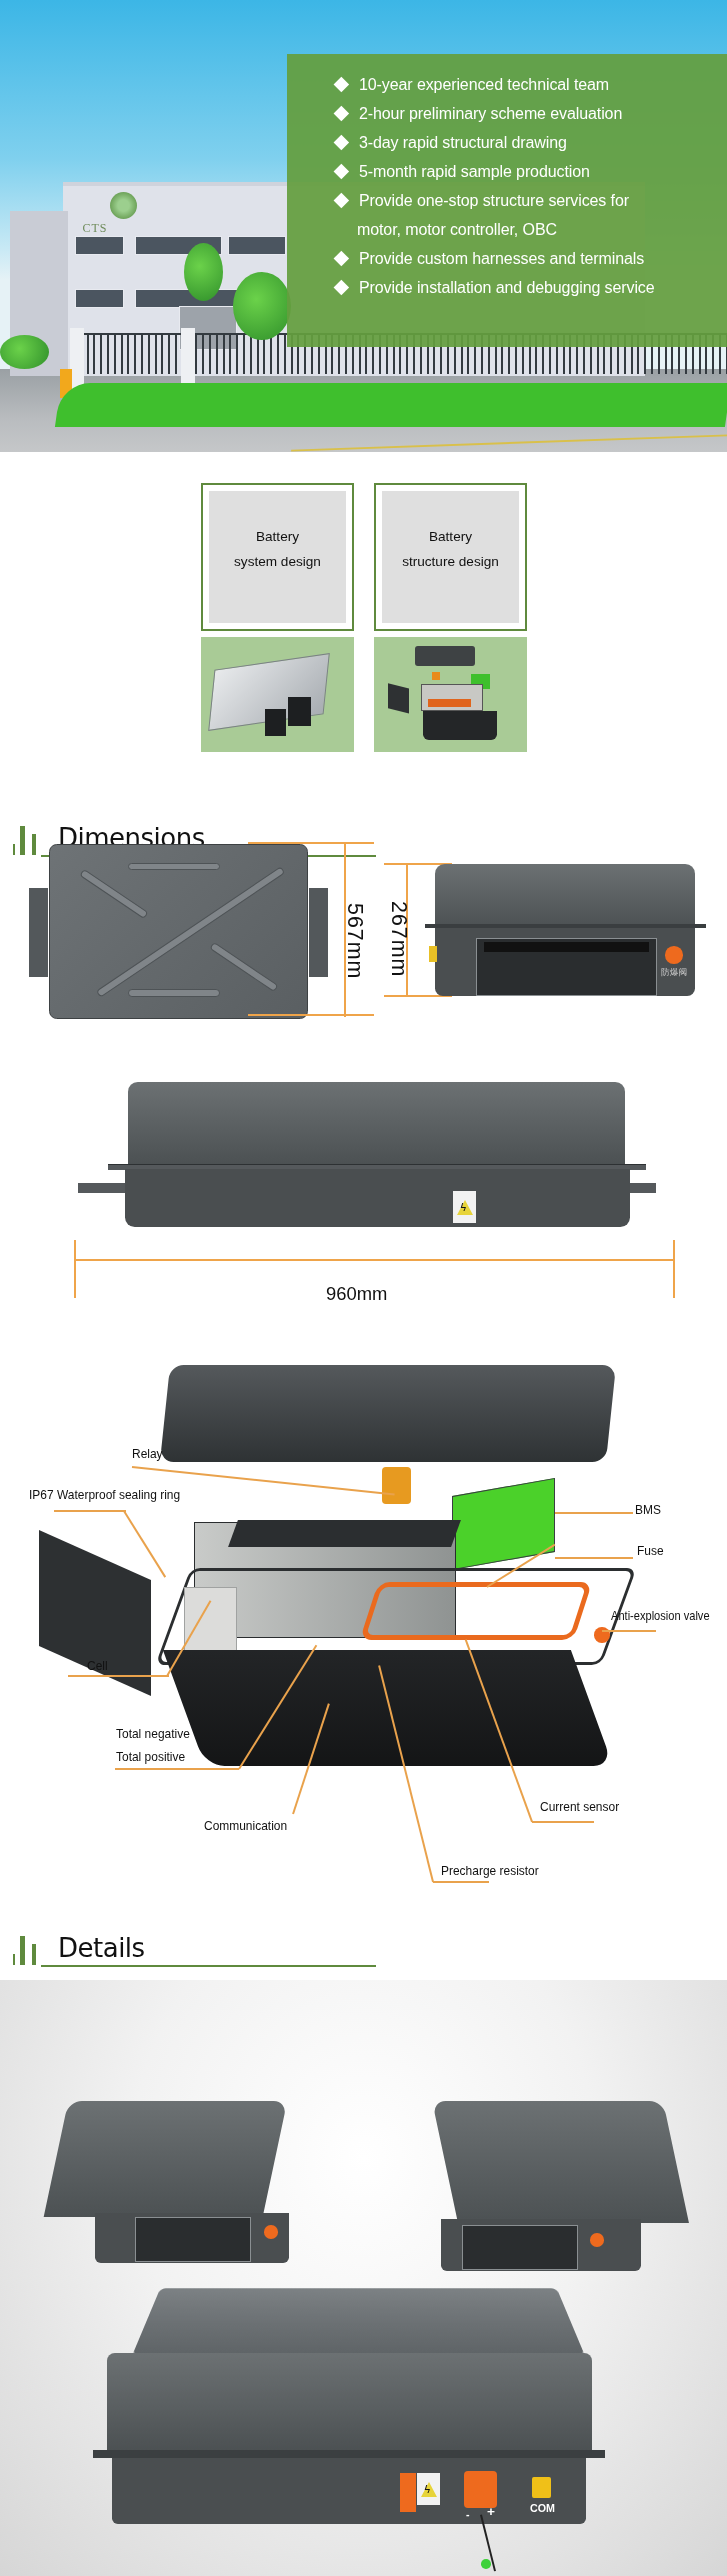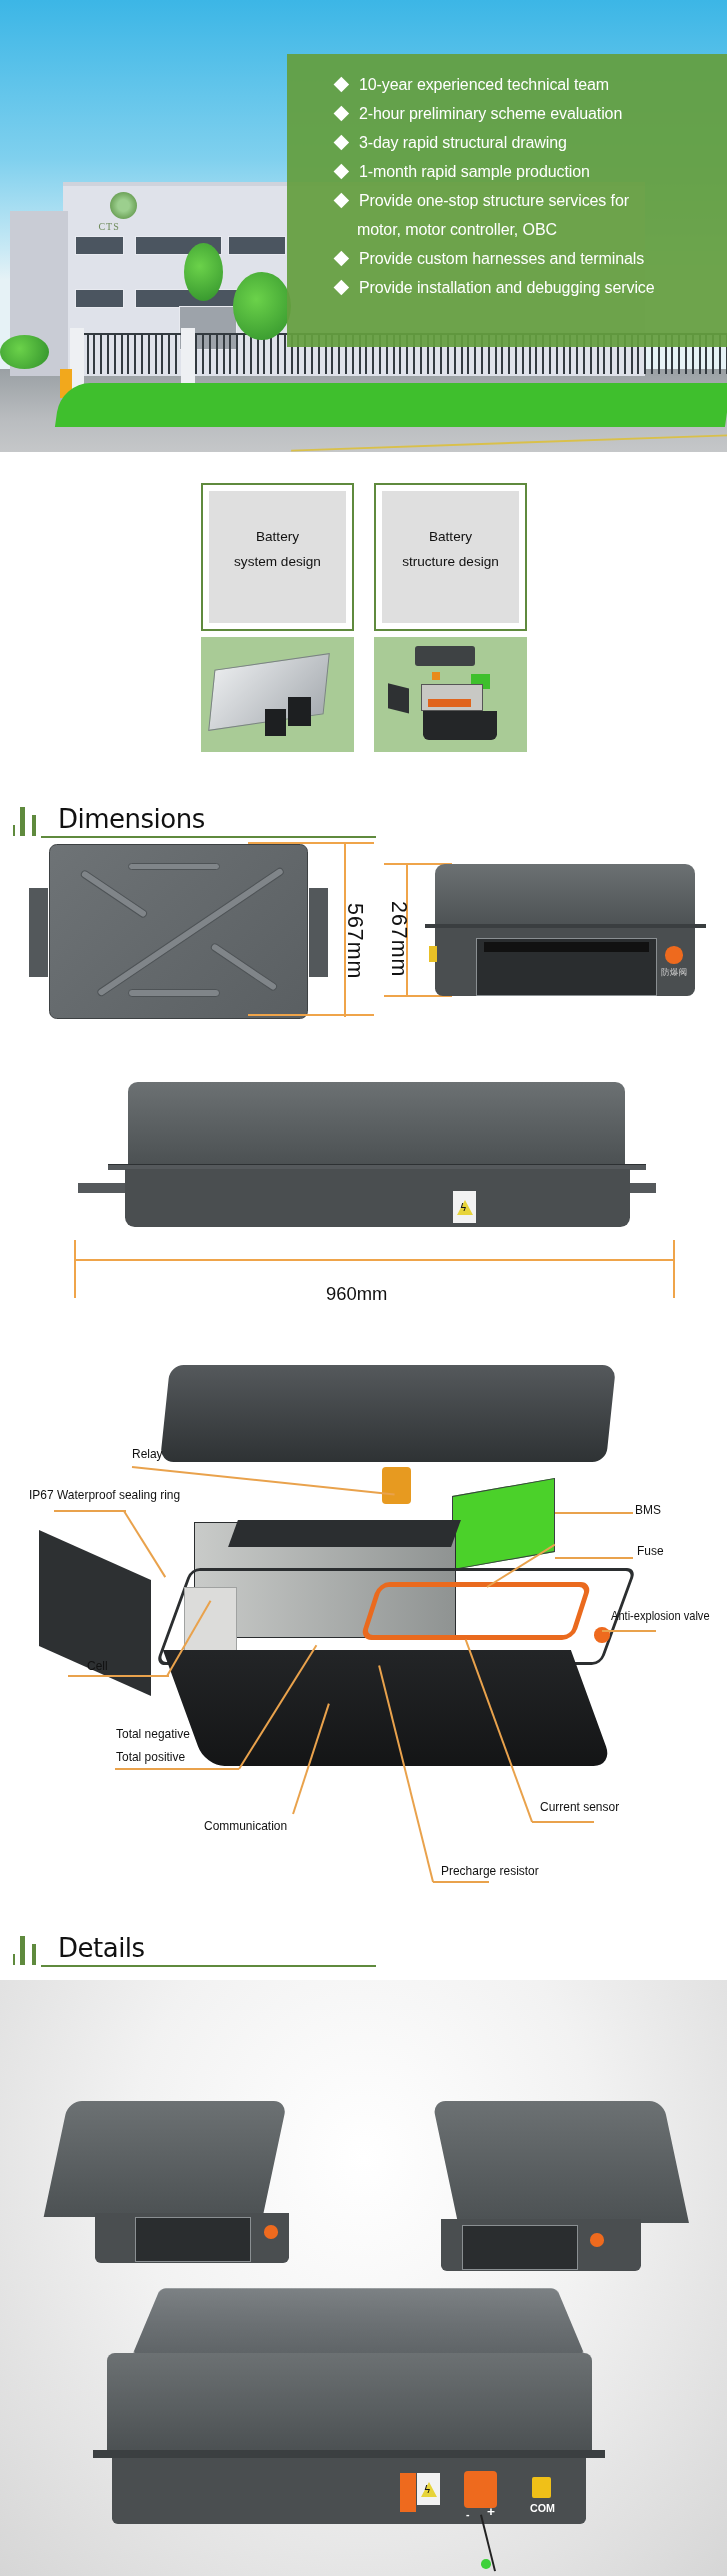"1-month rapid sample production" span { text: 1-month -> 5-month }
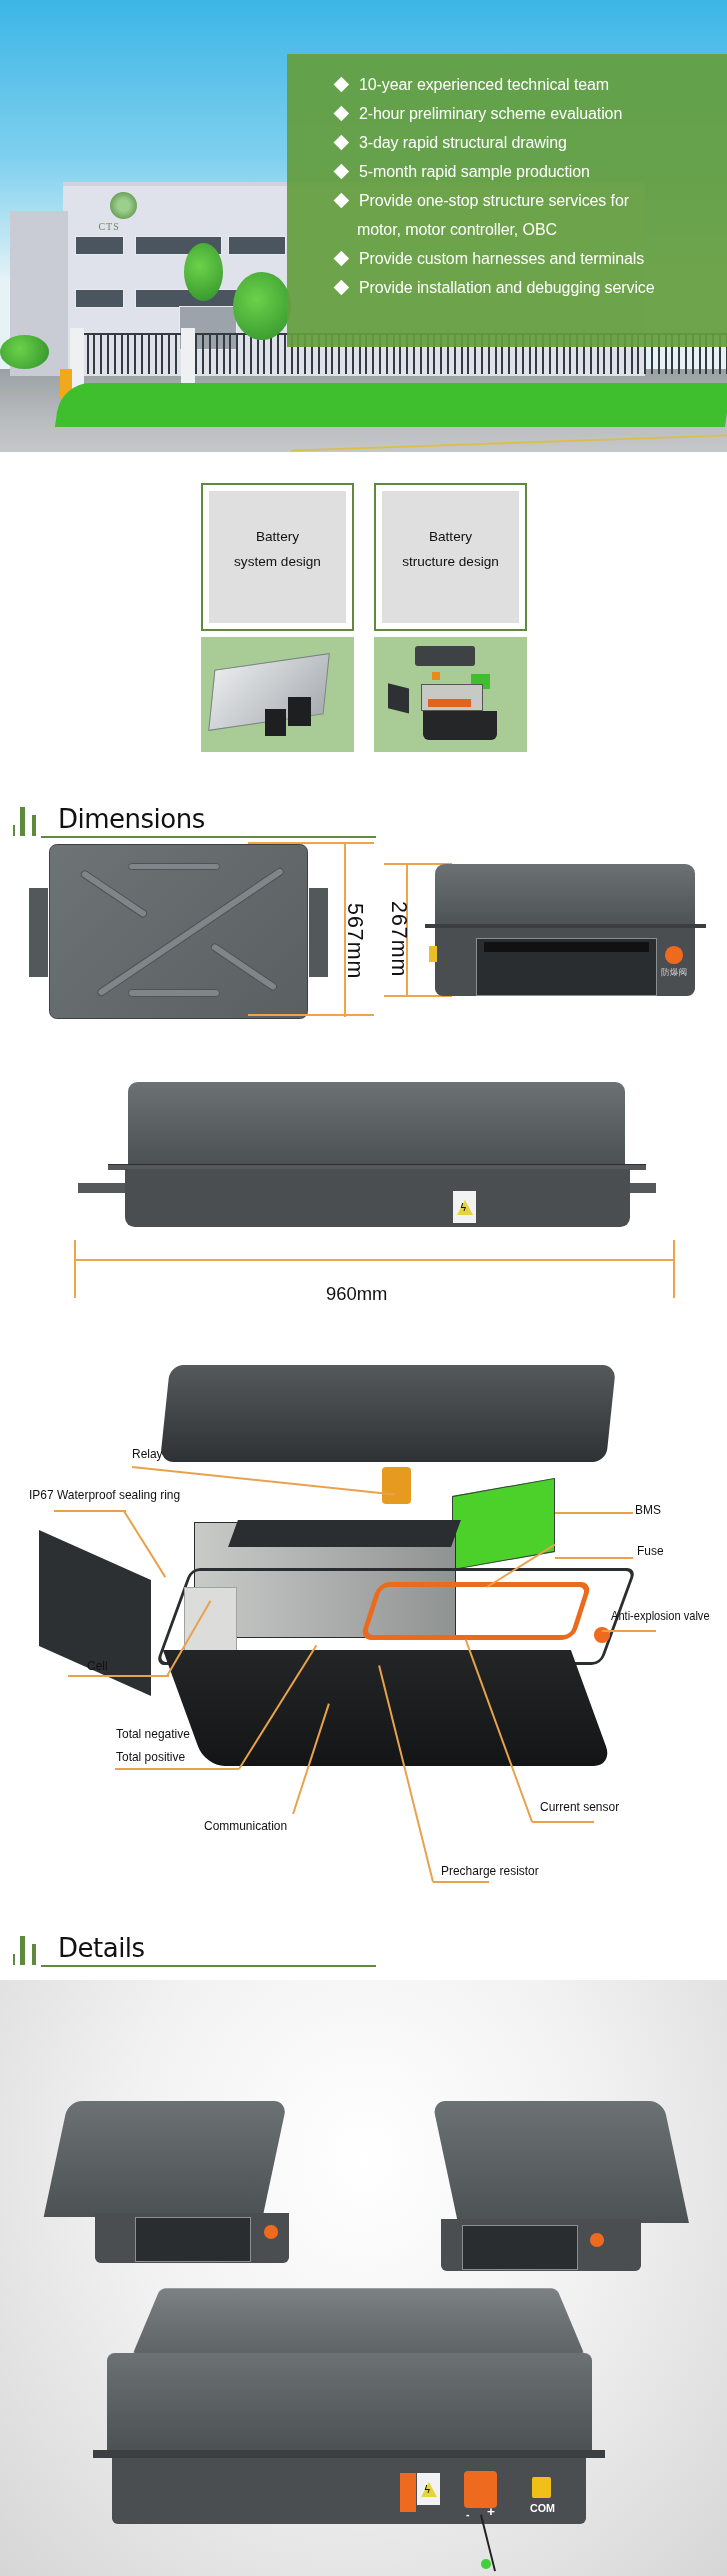"CTS" .building .logo-text { font-size: 10px -> 12px; margin-left: 16px -> none }
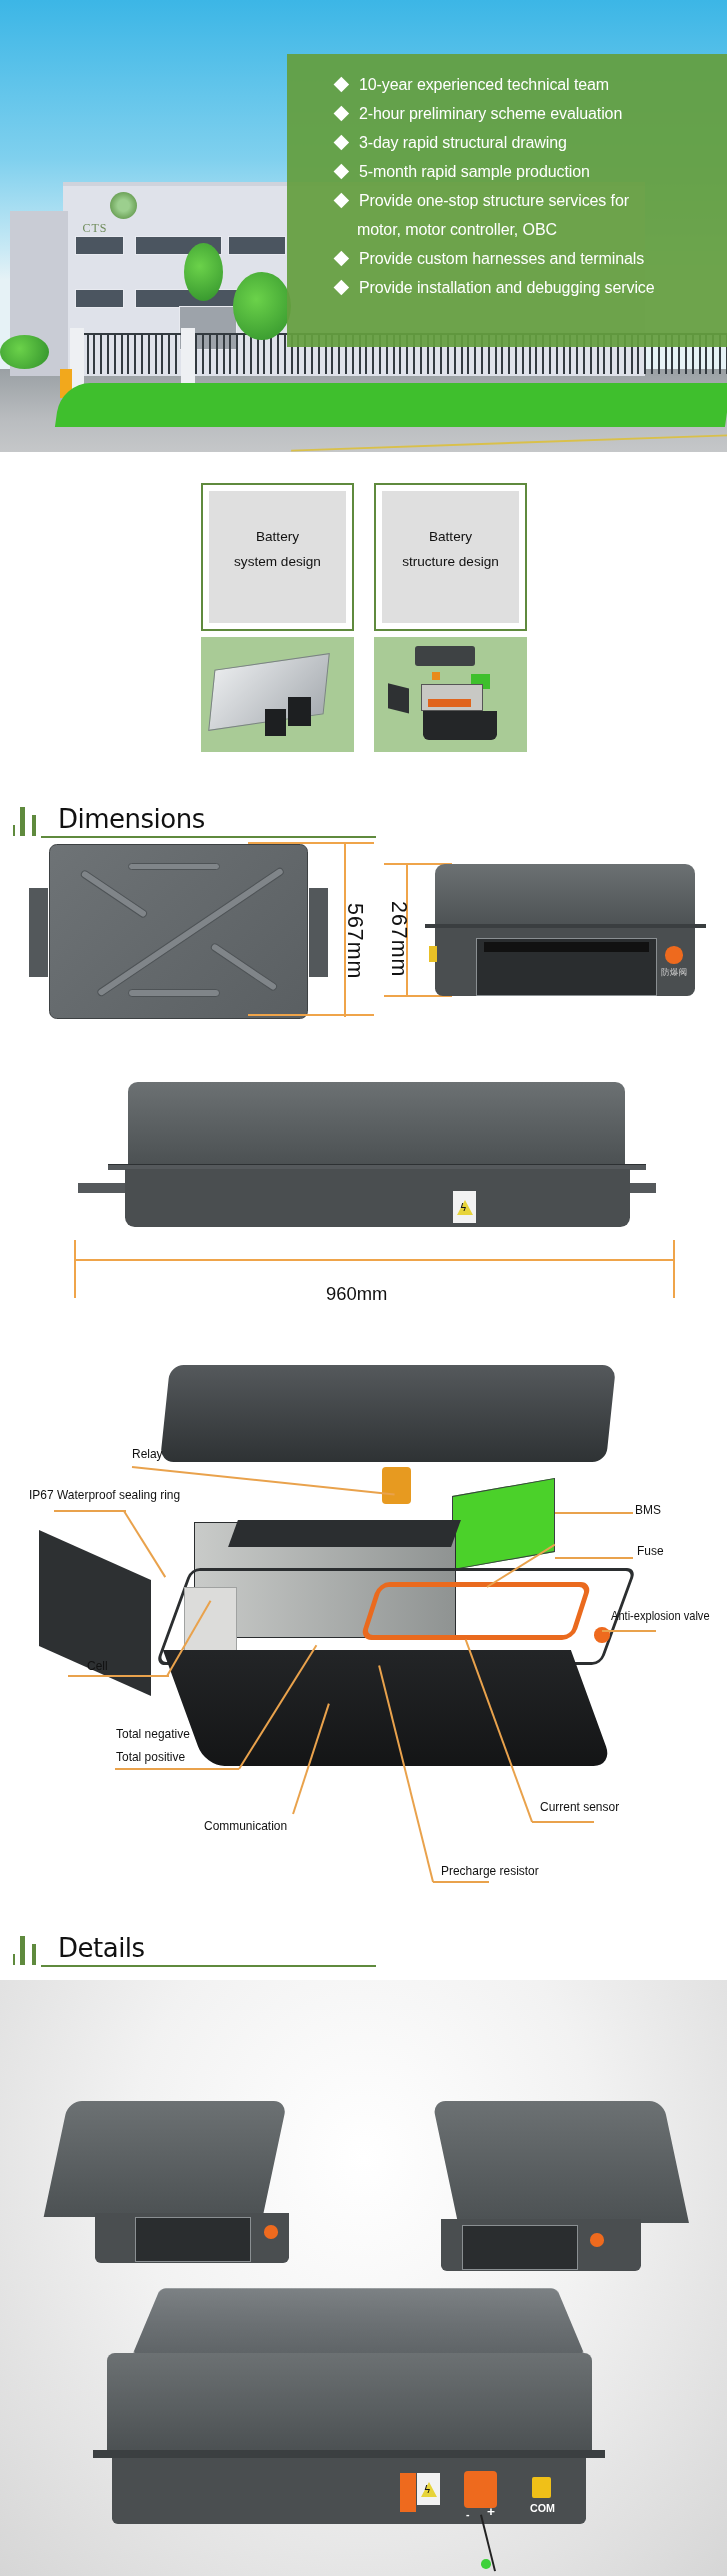"Dimensions" div.section-head { top: 801px -> 820px }
